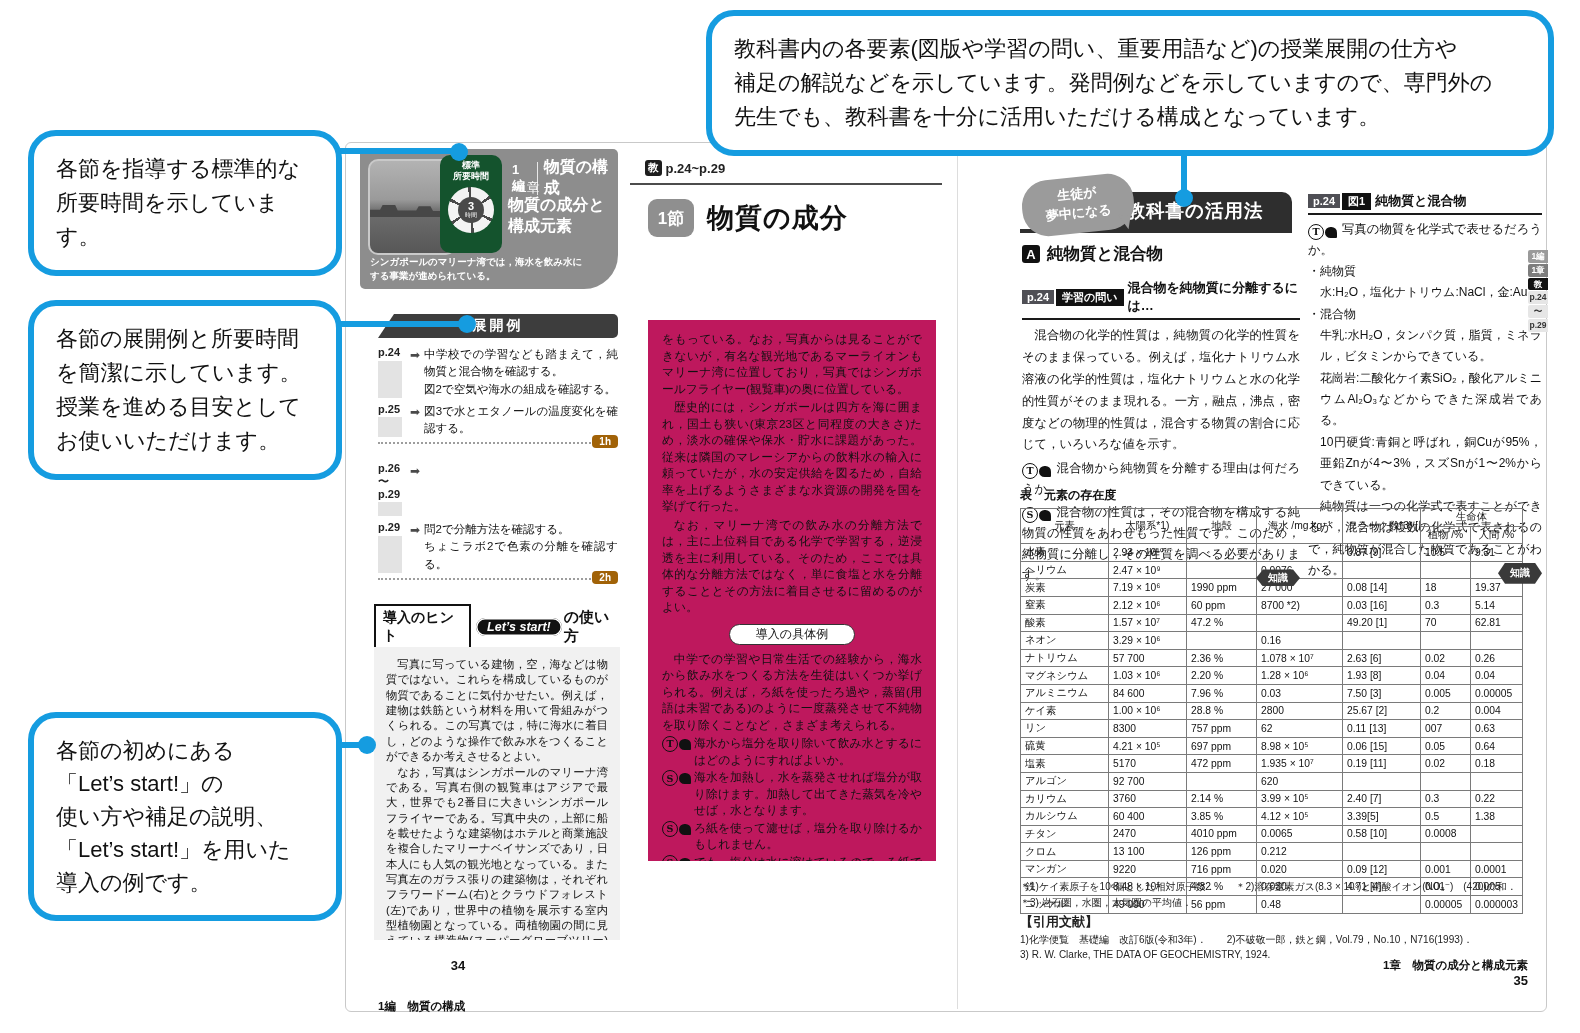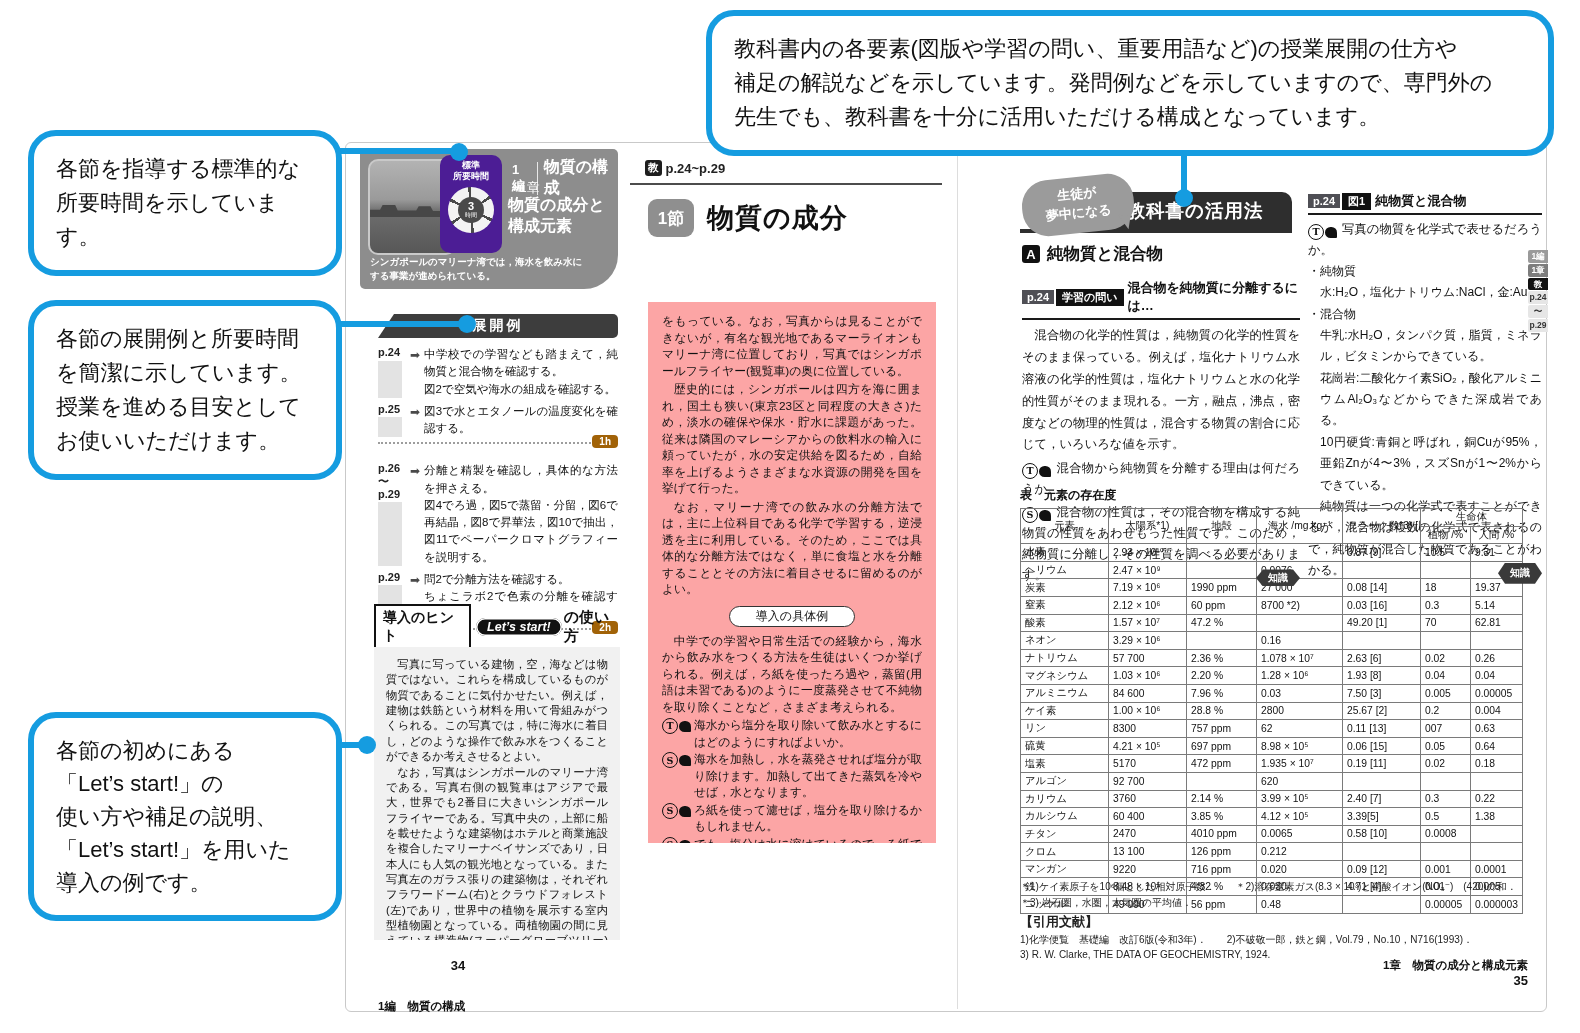"標準" #time-badge { background: #4c1d95 -> #14532d }
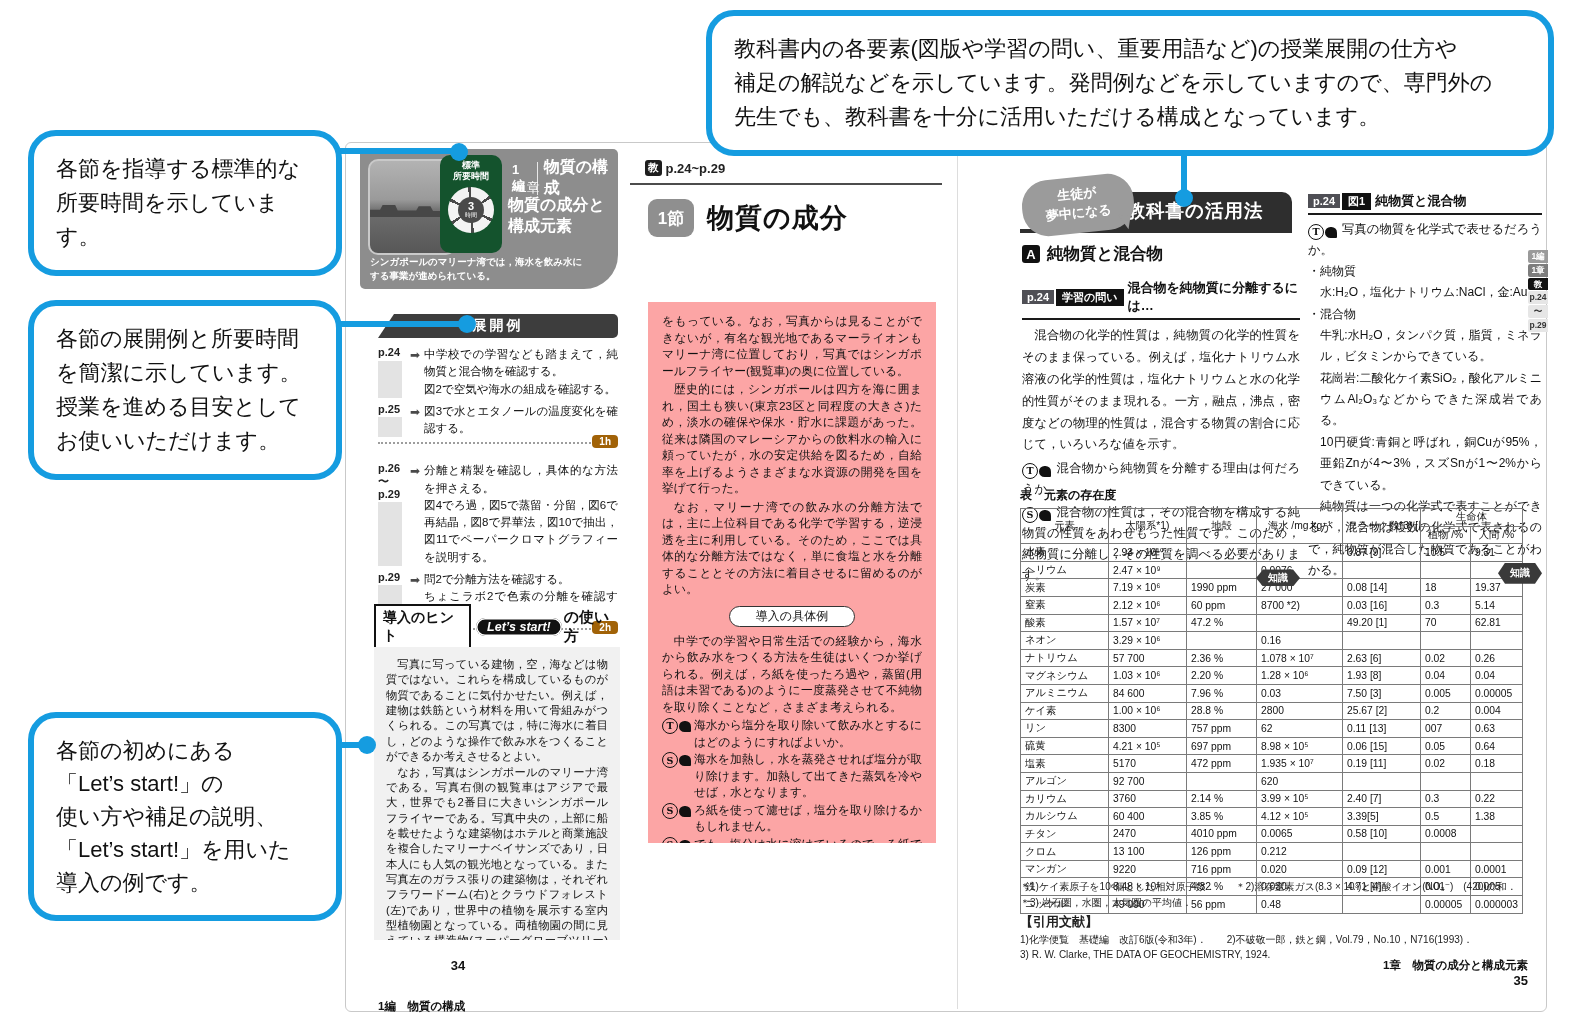"をもっている。なお，写真からは見ることができないが，有名な観光地であるマーライオ" #mid-box { background: #fca5a5 -> #be185d; top: 302px -> 320px }
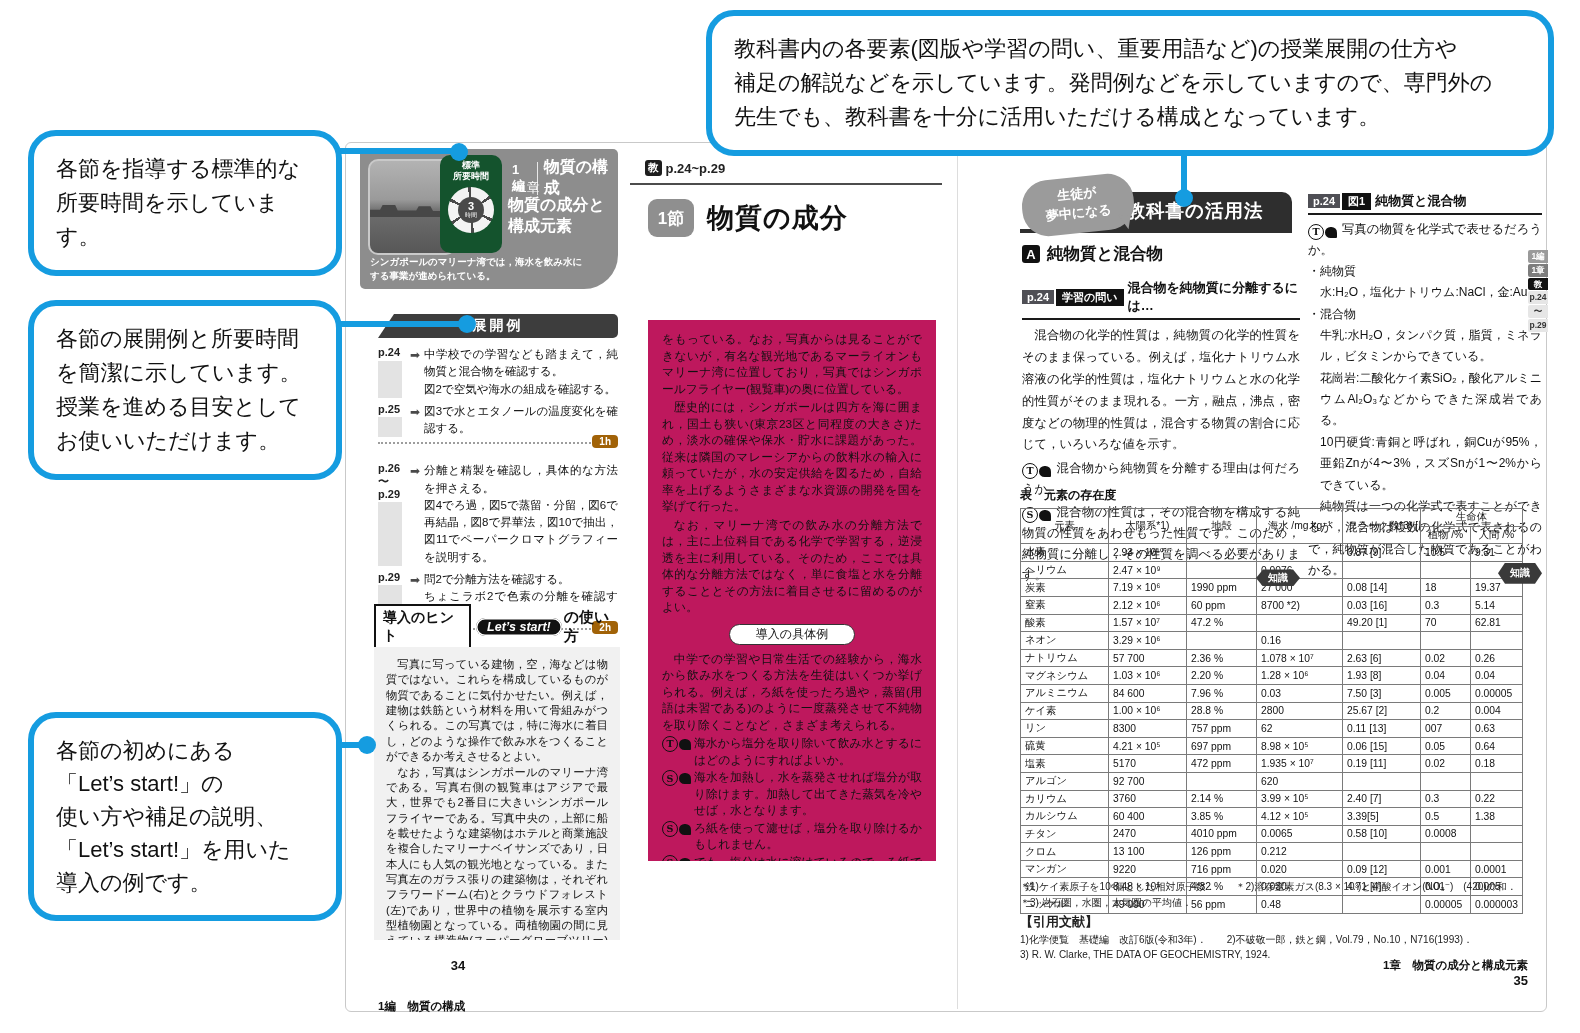"分離と精製を確認し，具体的な方法を押さえる。" div.dev-text { html: <div>分離と精製を確認し，具体的な方法を押さえる。 図4でろ過，図5で蒸留・分留，図6で再結晶，図8で昇華法，図10で抽出，図11でペーパークロマトグラフィーを説明する。</div> -> none }
